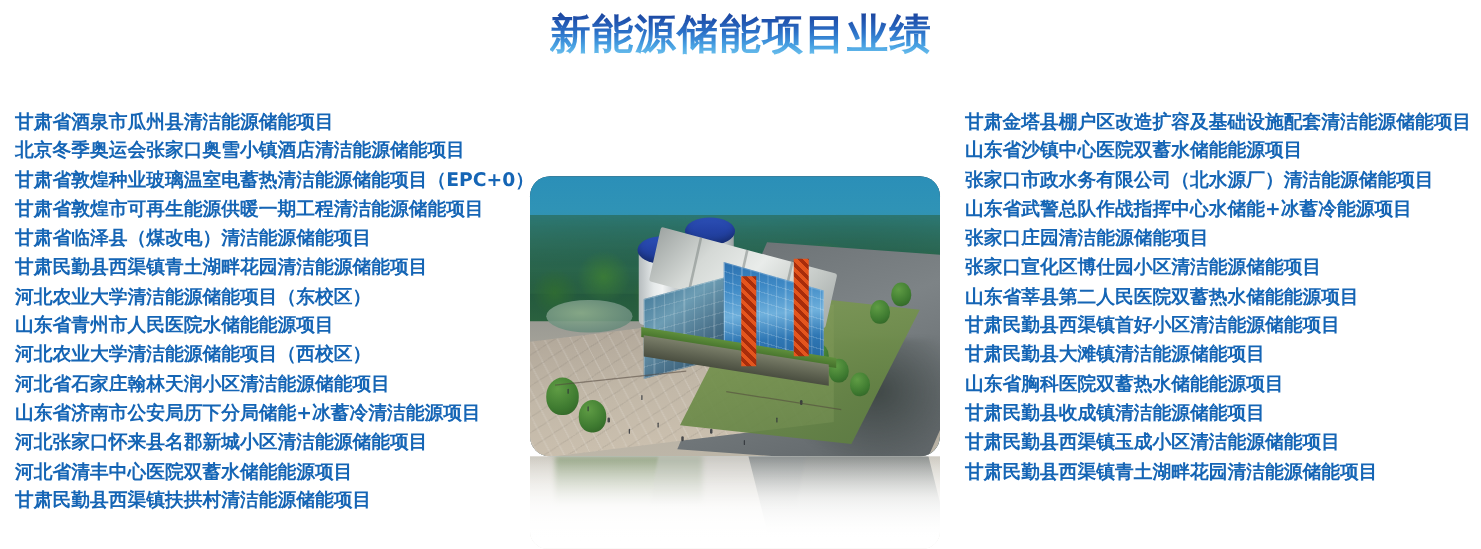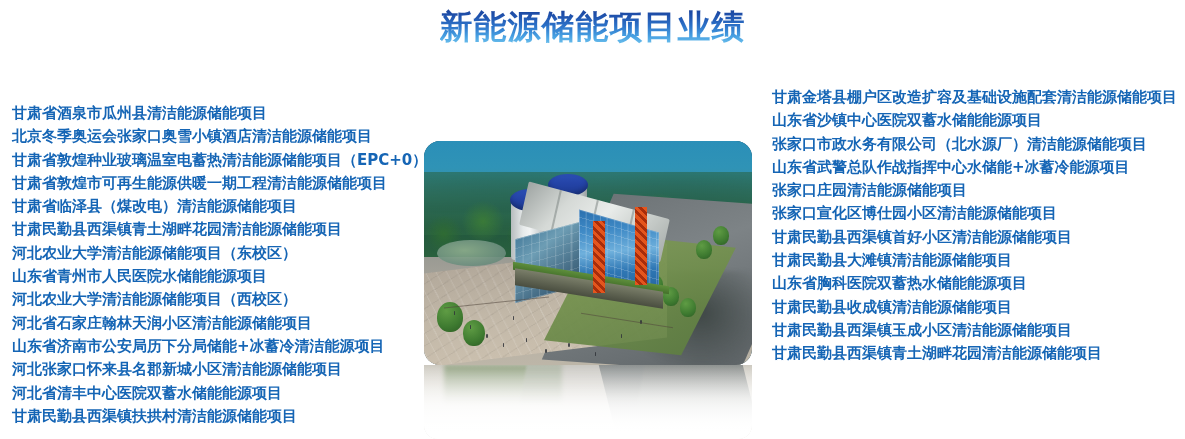"甘肃省酒泉市瓜州县清洁能源储能项目" .col.left { margin-top: 16px -> none }
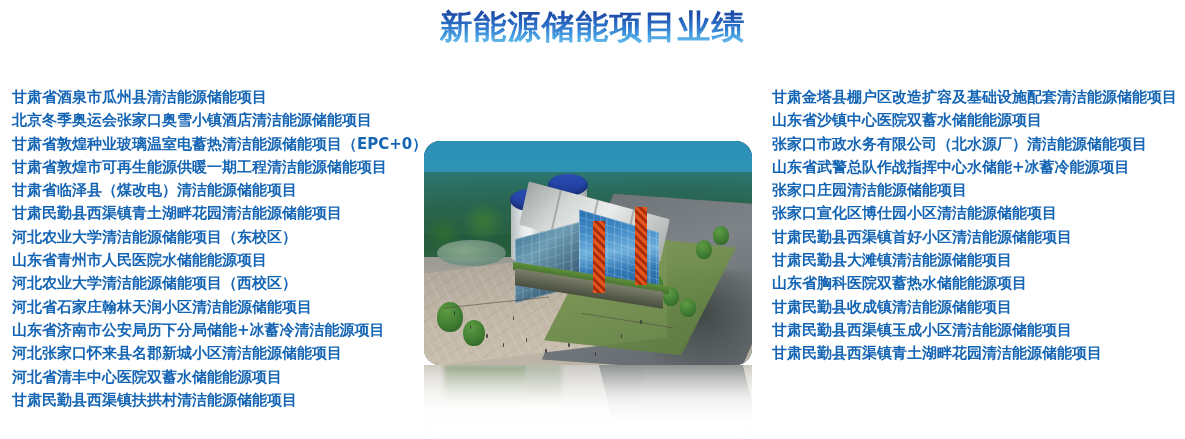"山东省莘县第二人民医院双蓄热水储能能源项目" div.item { html: none -> <div>山东省莘县第二人民医院双蓄热水储能能源项目</div> }
